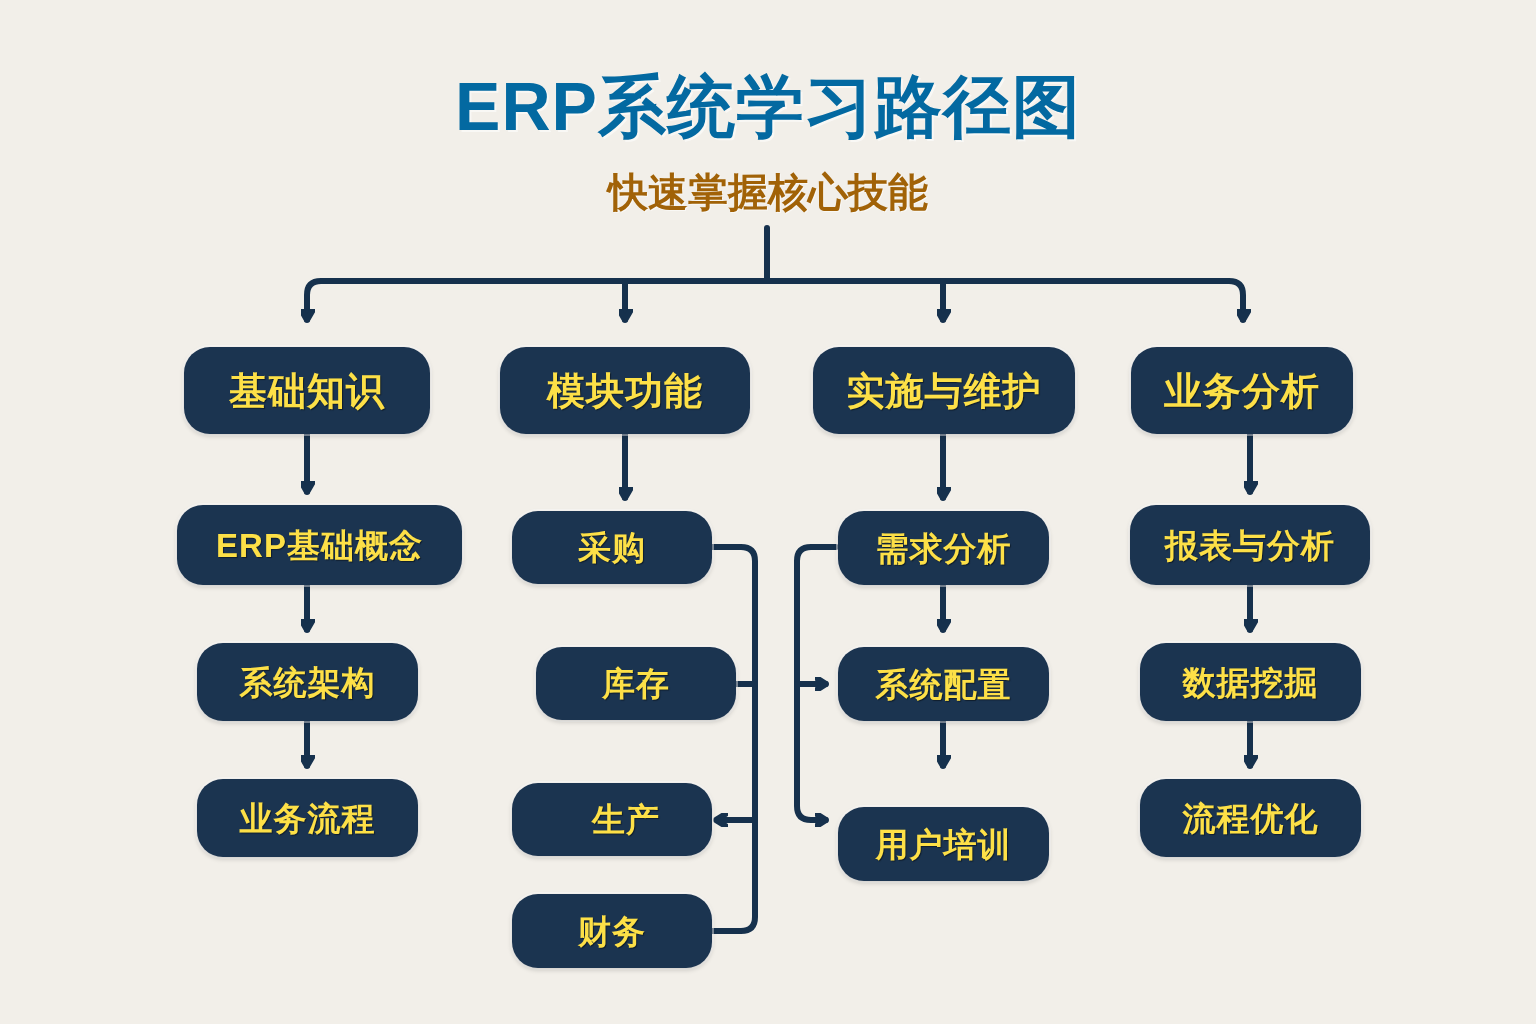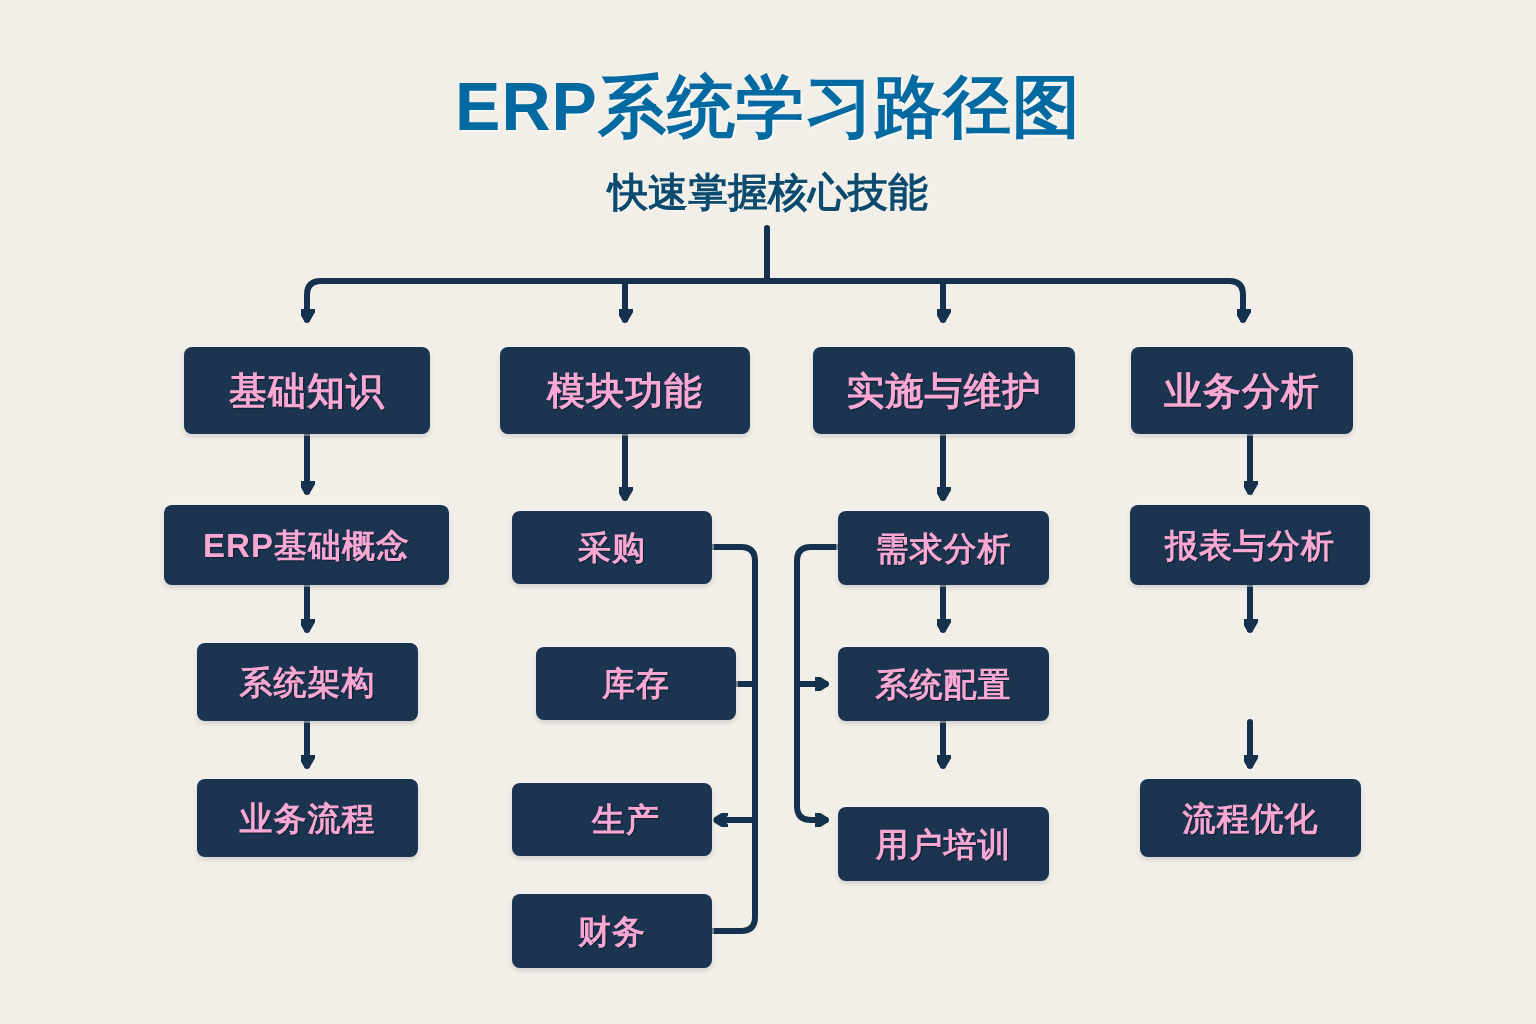"快速掌握核心技能" #subtitle { color: #0c4a6e -> #a16207 }
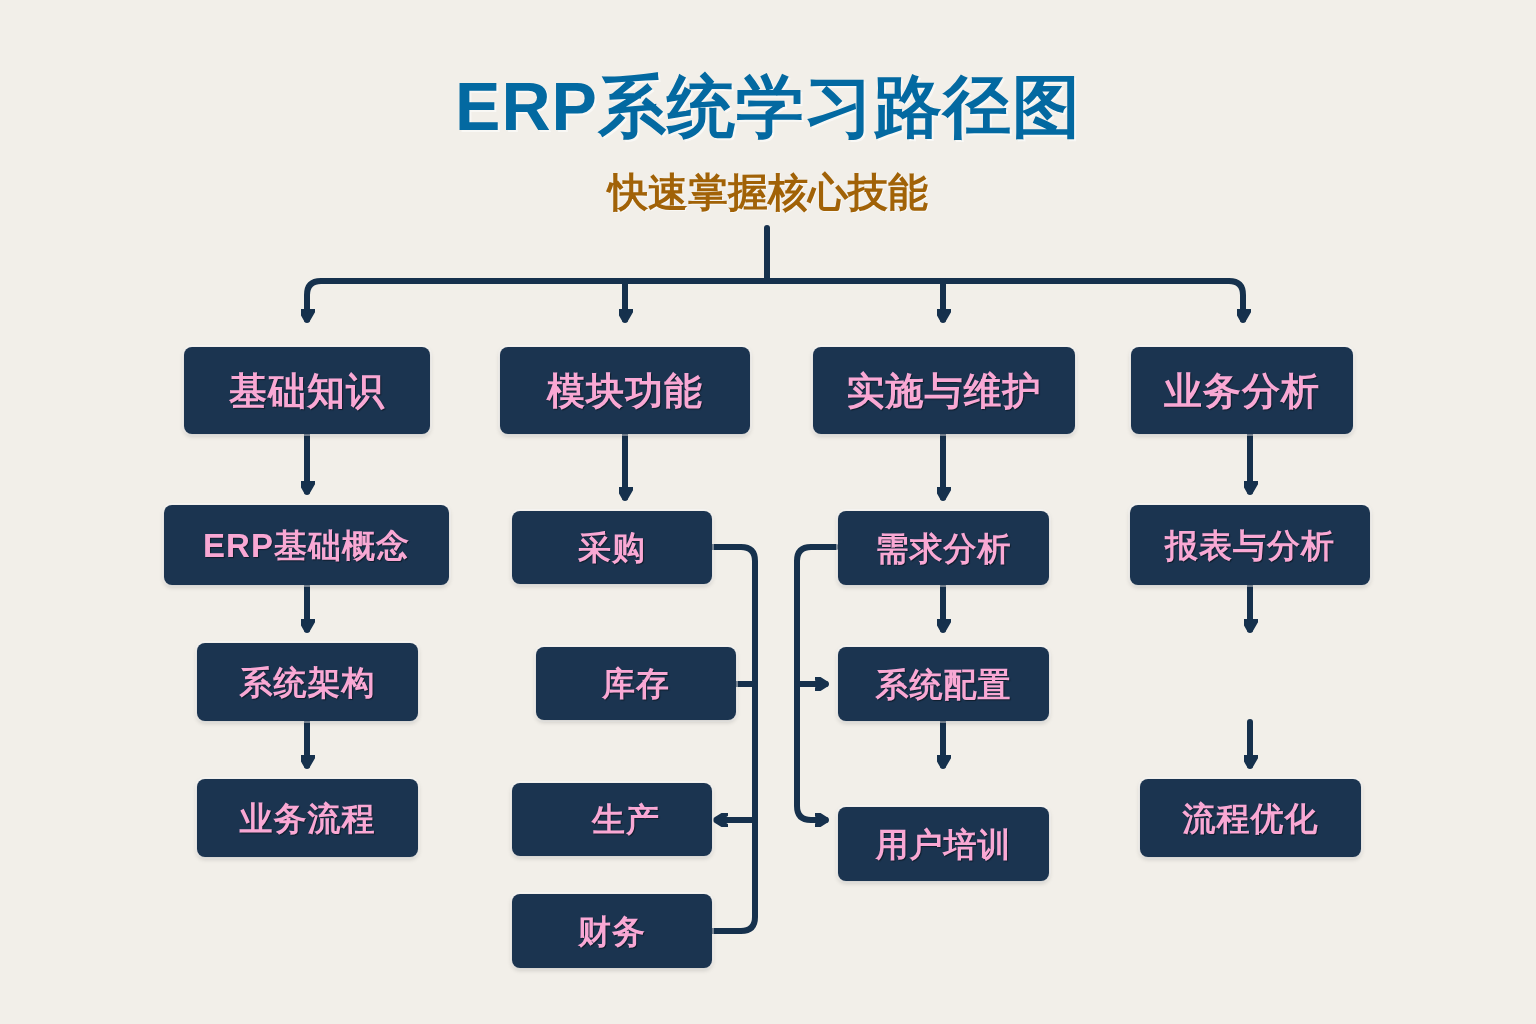"基础知识" .node { border-radius: 8px -> 26px; color: #f9a8d4 -> #fde047 }
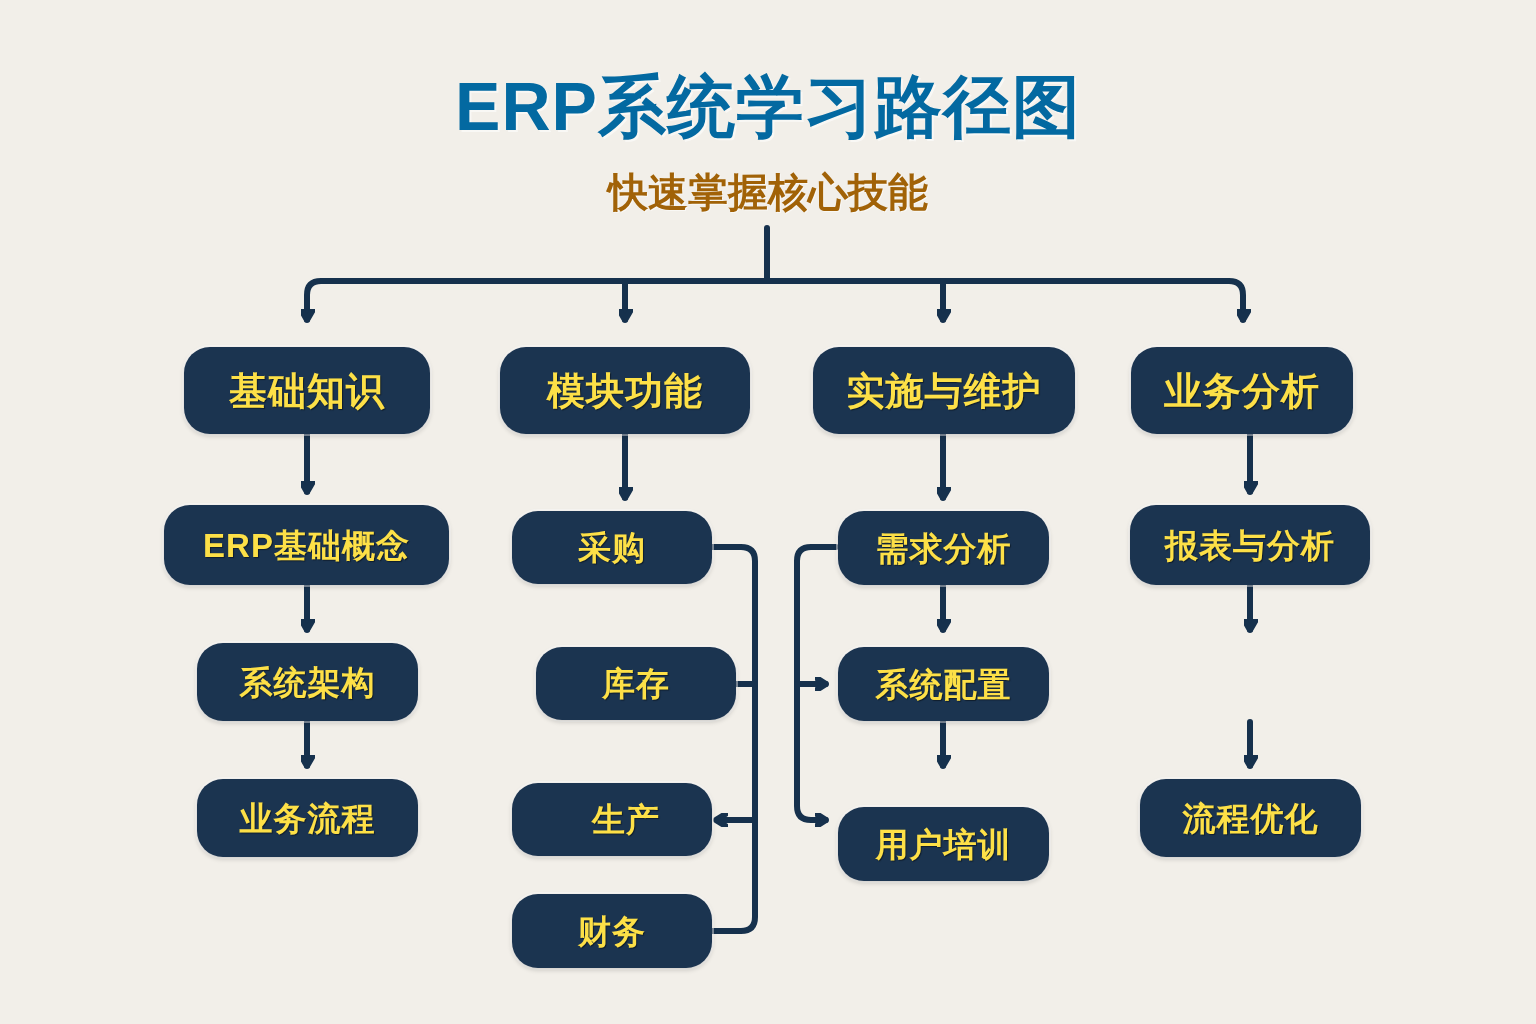"ERP基础概念" div.node { left: 164px -> 177px }
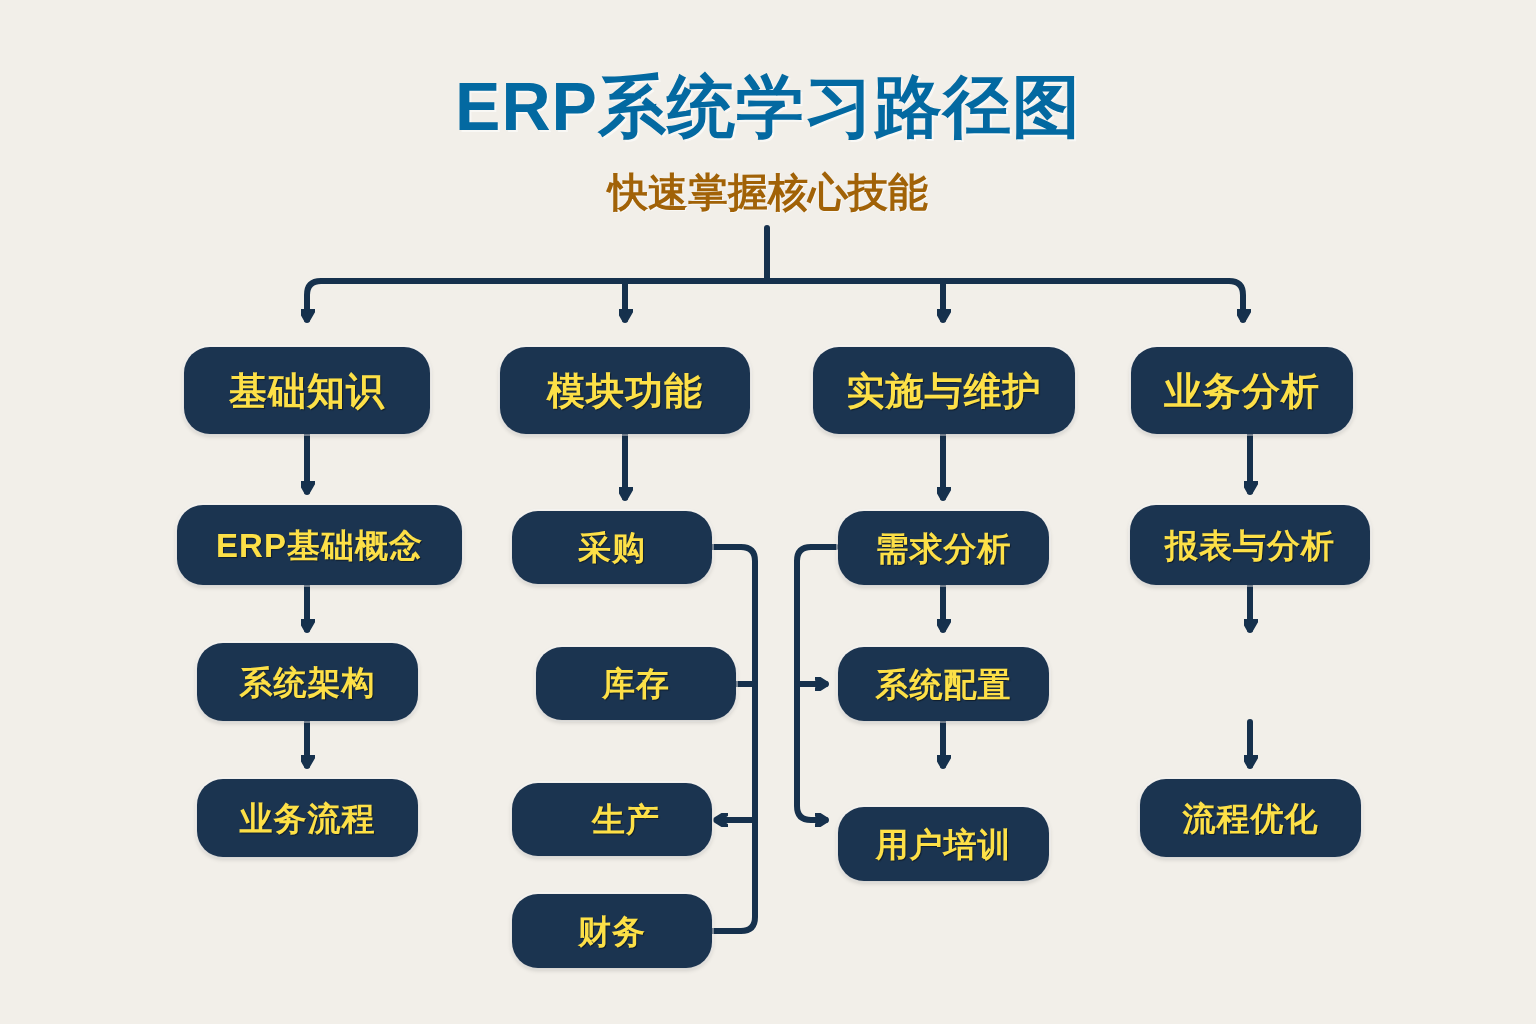"数据挖掘" div.node { html: none -> <div> <span>数据挖掘</span> </div> }
